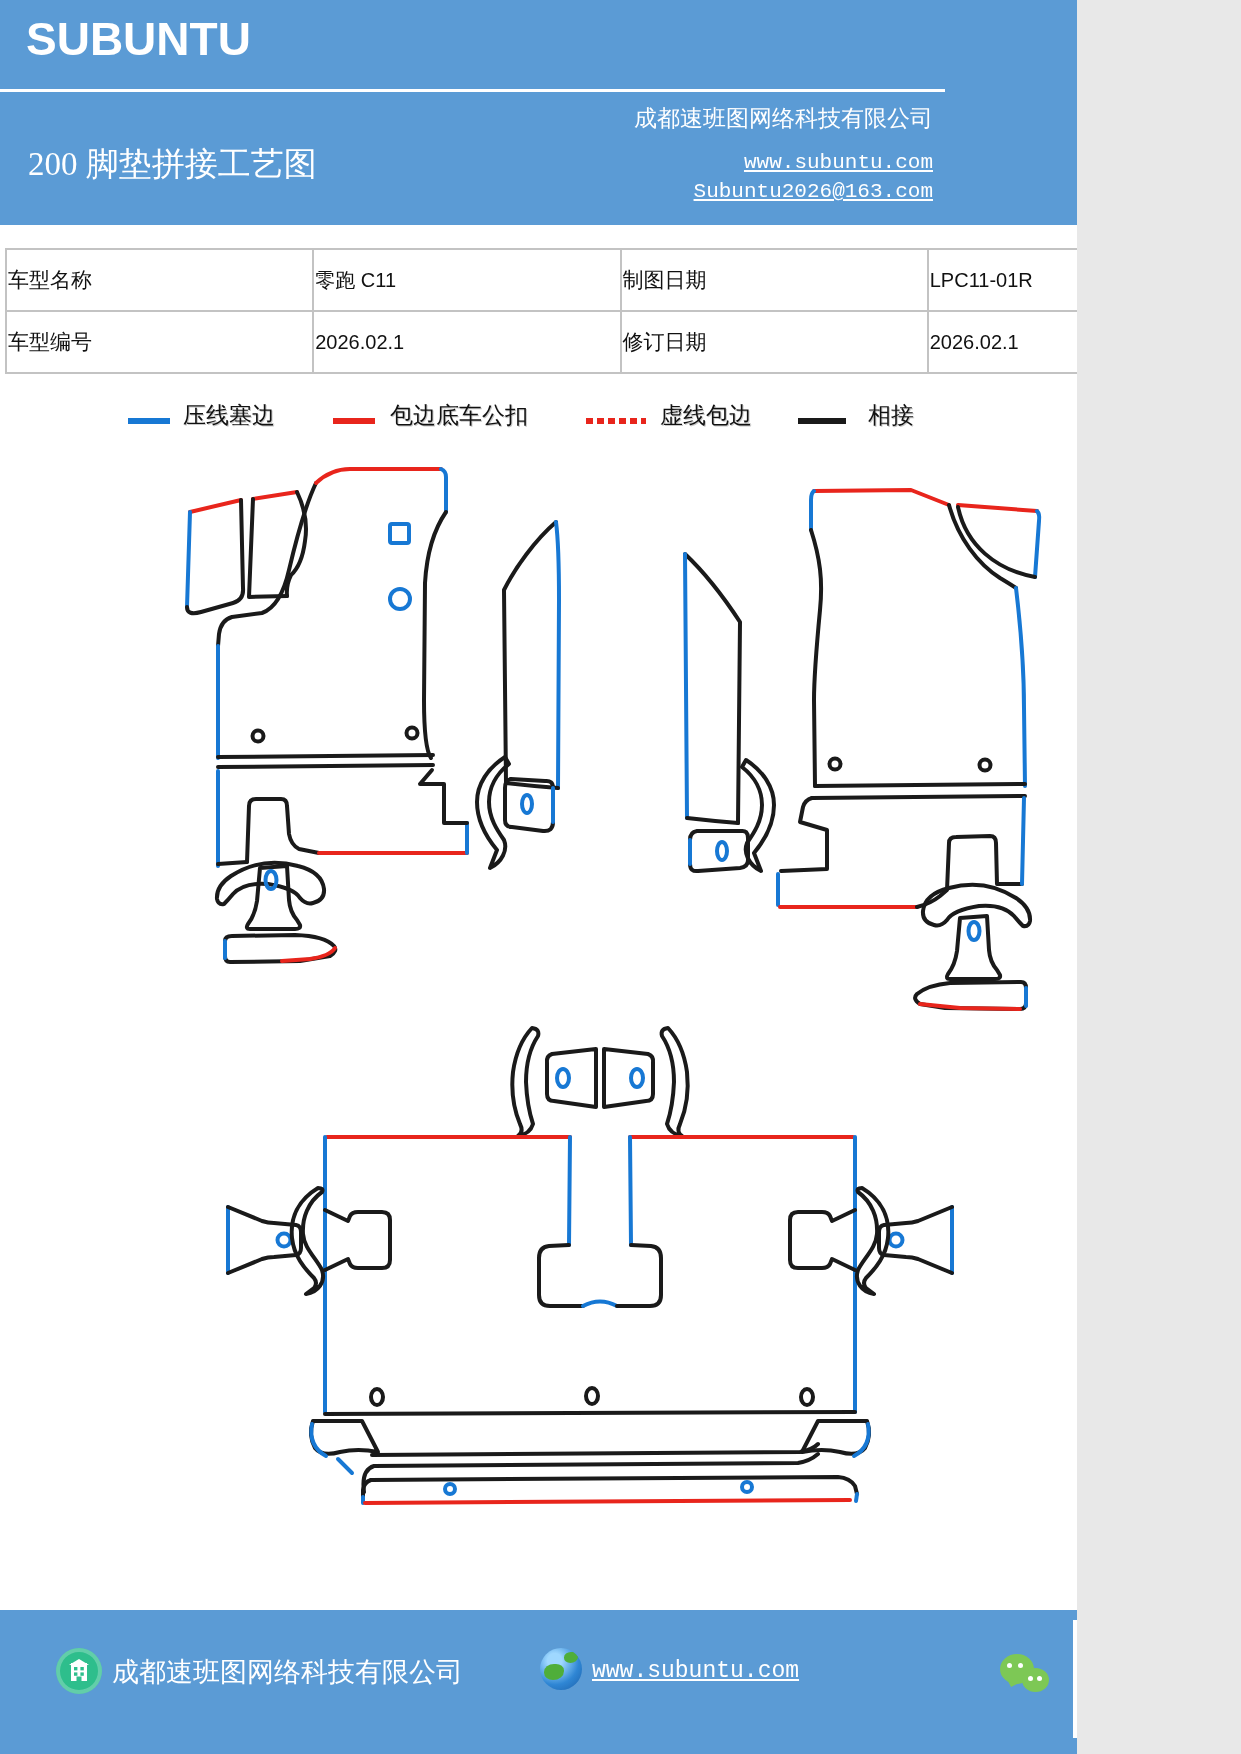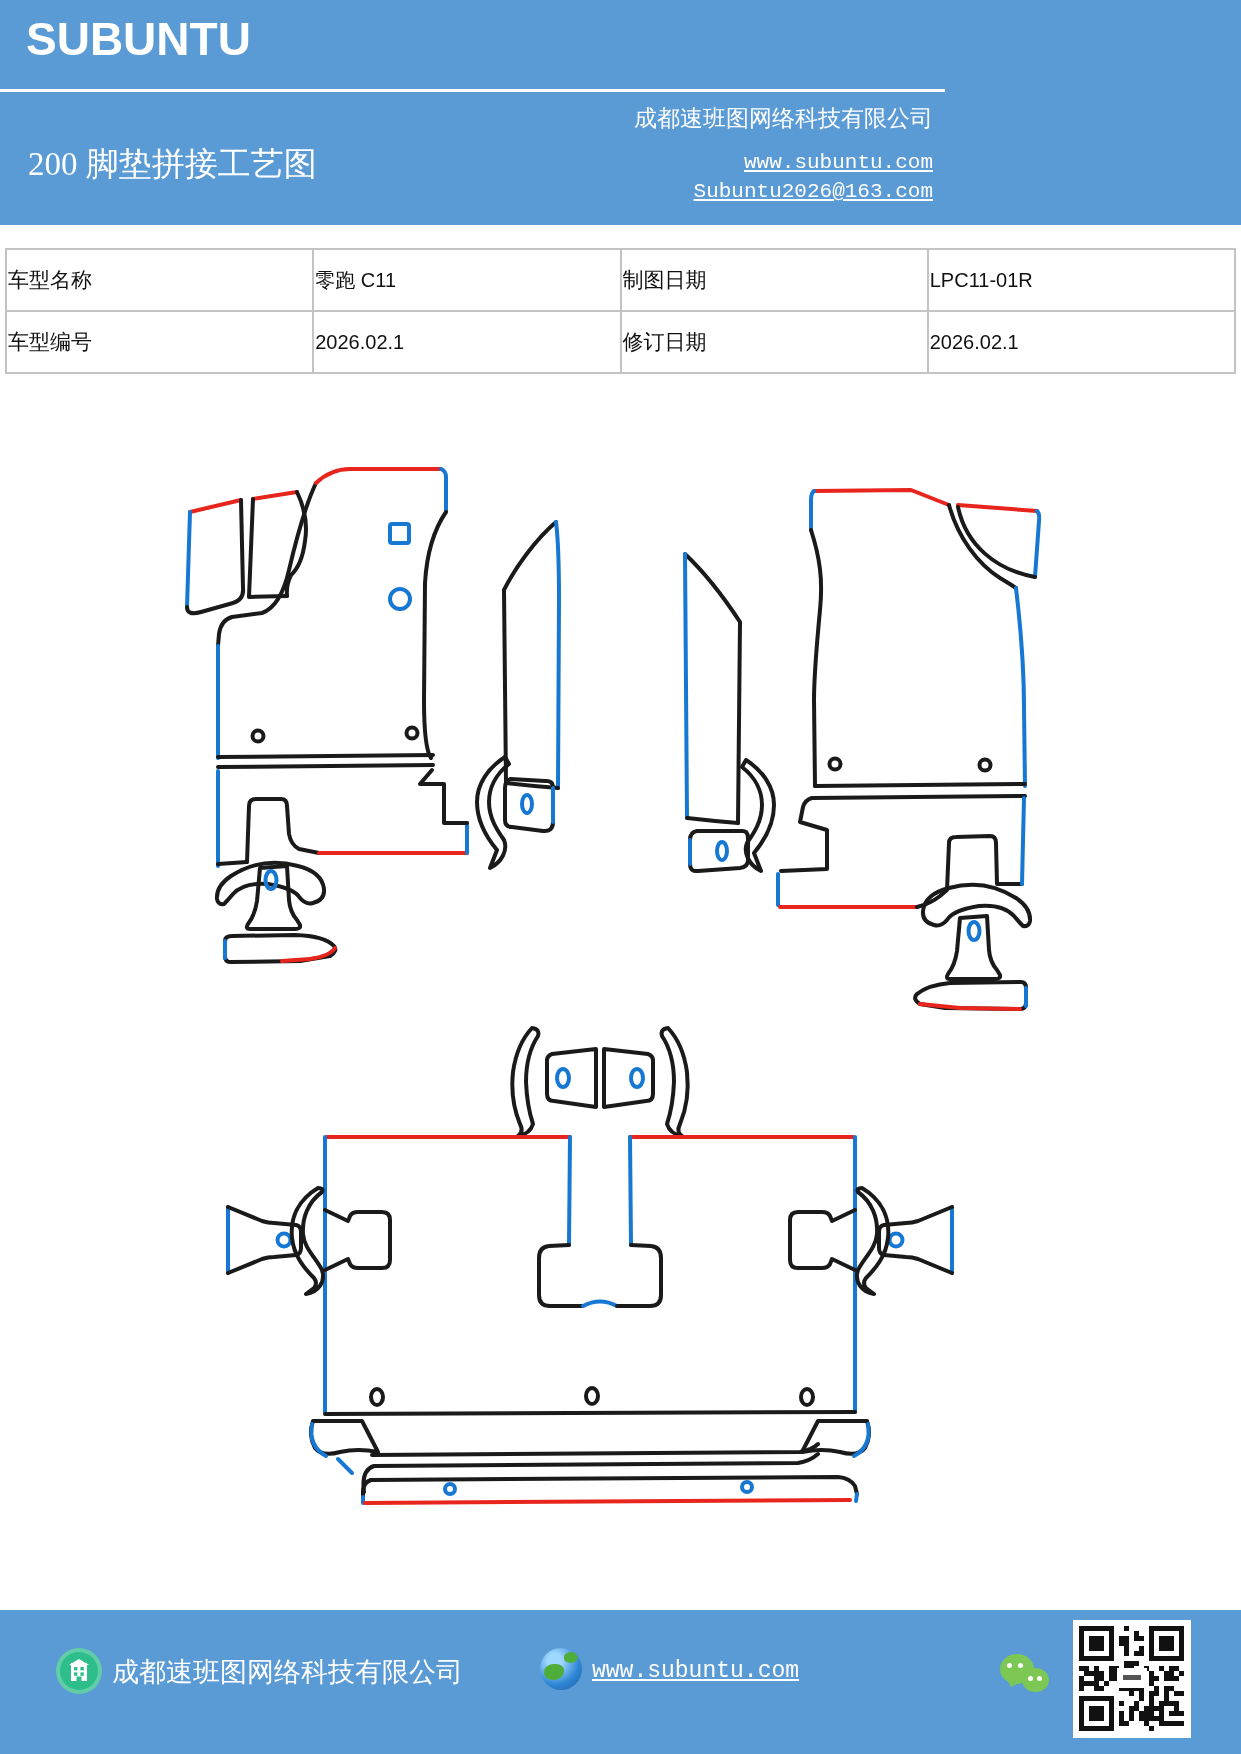"SUBUNTU" .page { width: 1241px -> 1077px }
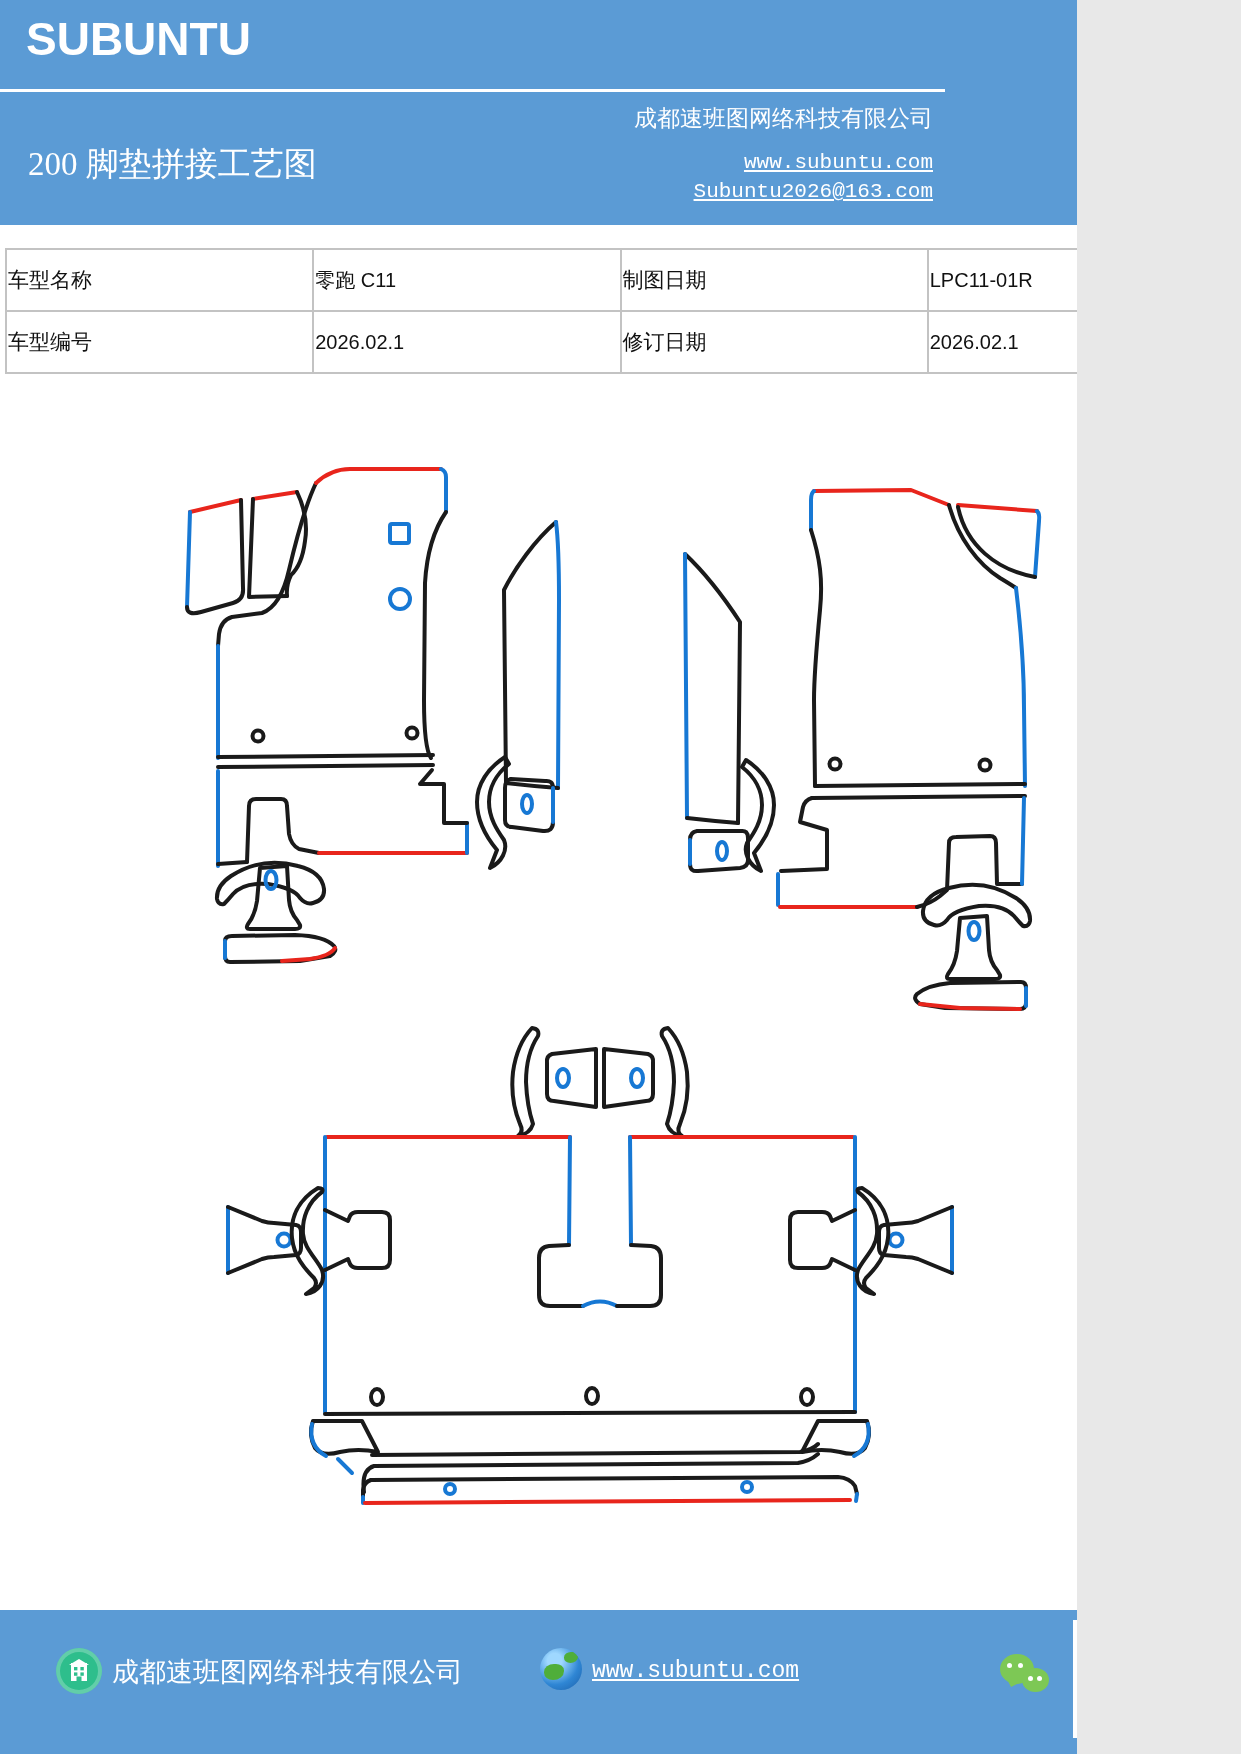"压线塞边" div.legend { html: none -> <div> <div></div> <div>压线塞边</div> <div></div> <div>包边底车公扣</div> <div></div> <div>虚线包边</div> <div></div> <div>相接</div> </div> }
